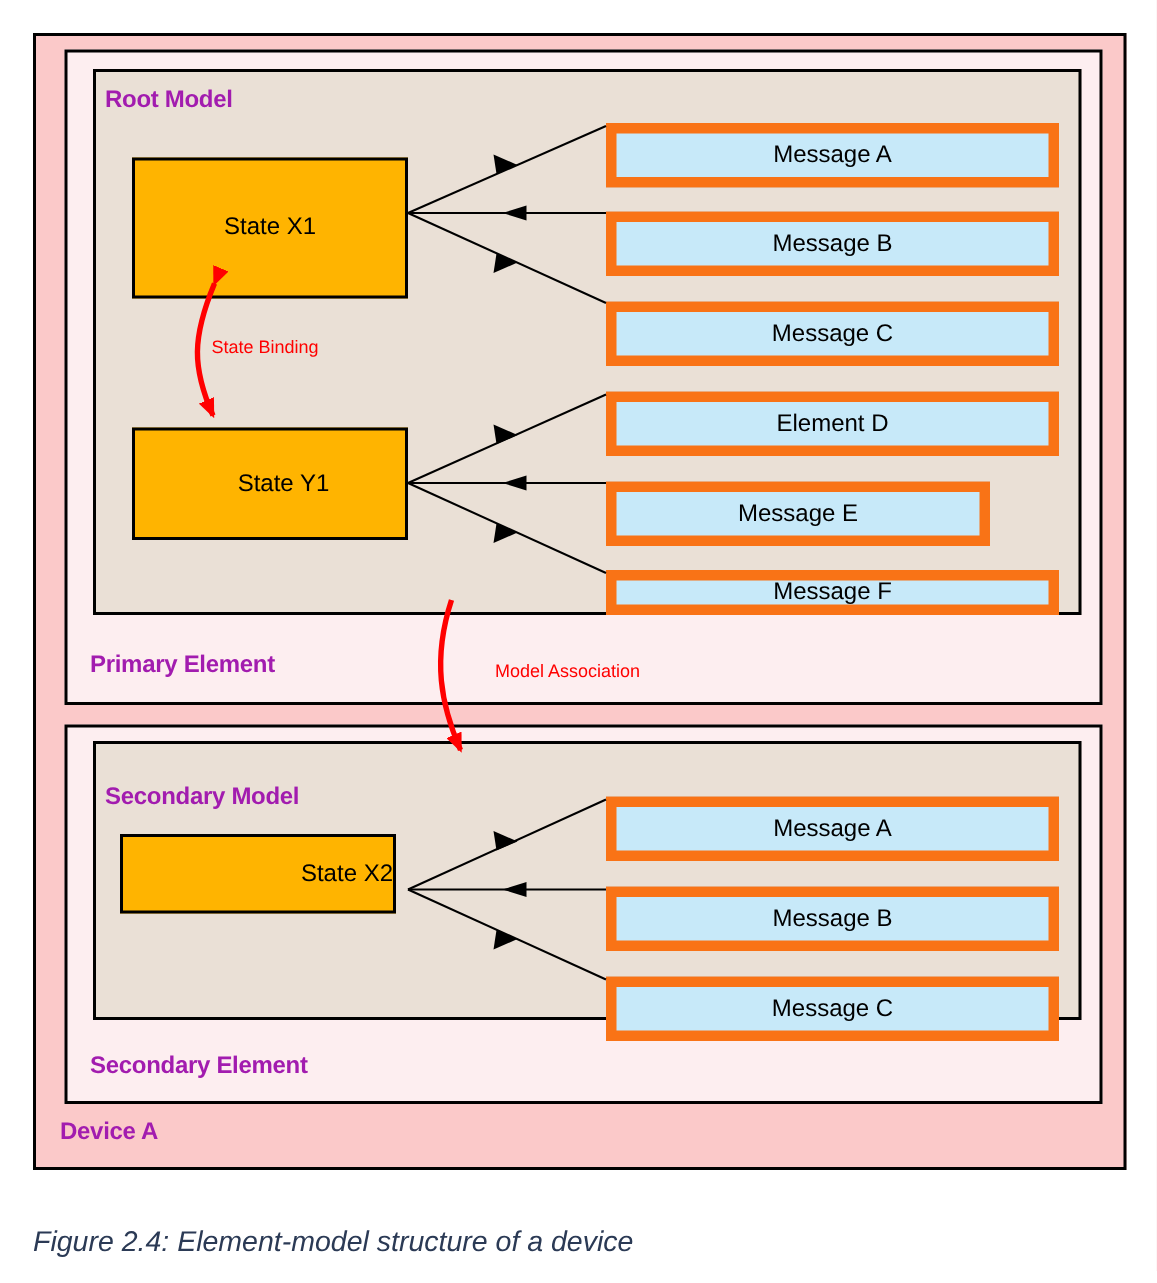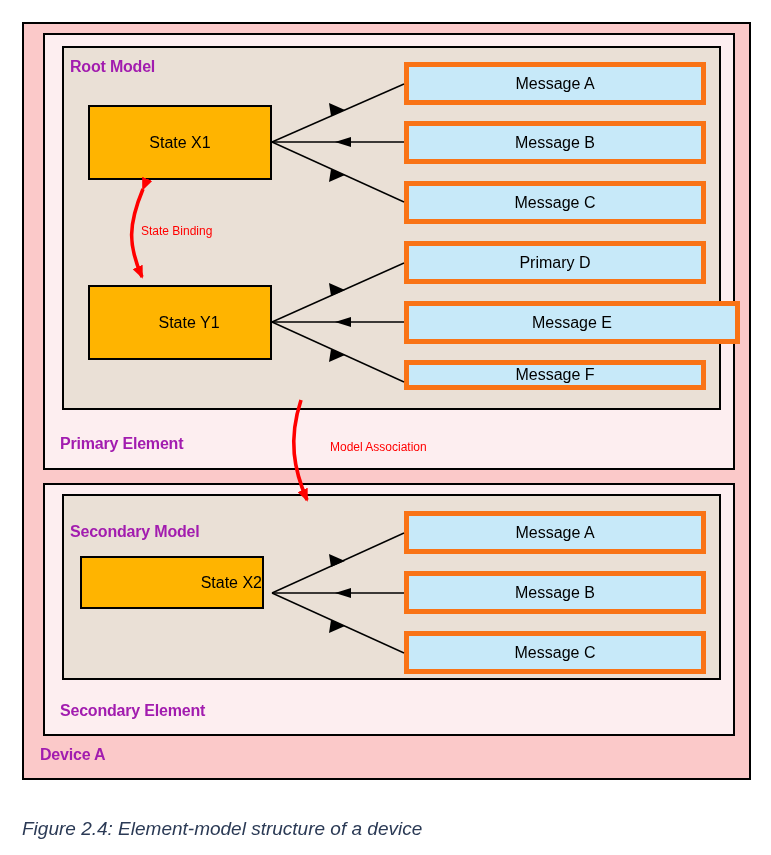"Message A" .msg-box { border: 5px solid #f97316 -> 7px solid #f97316; margin-top: none -> 20px }
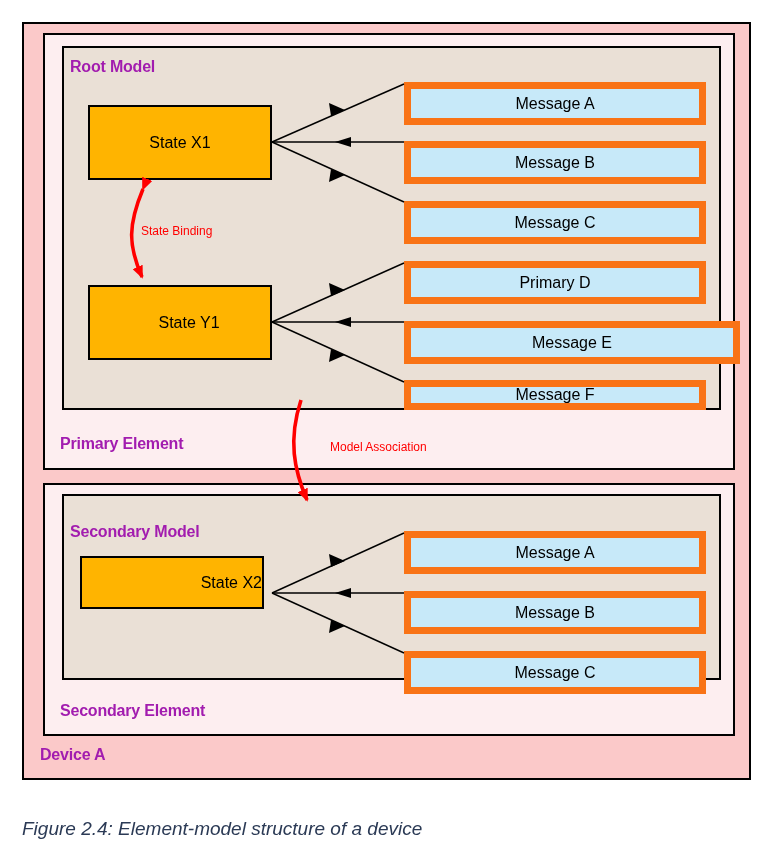"State X1" div.state-box { height: 75px -> 94px }
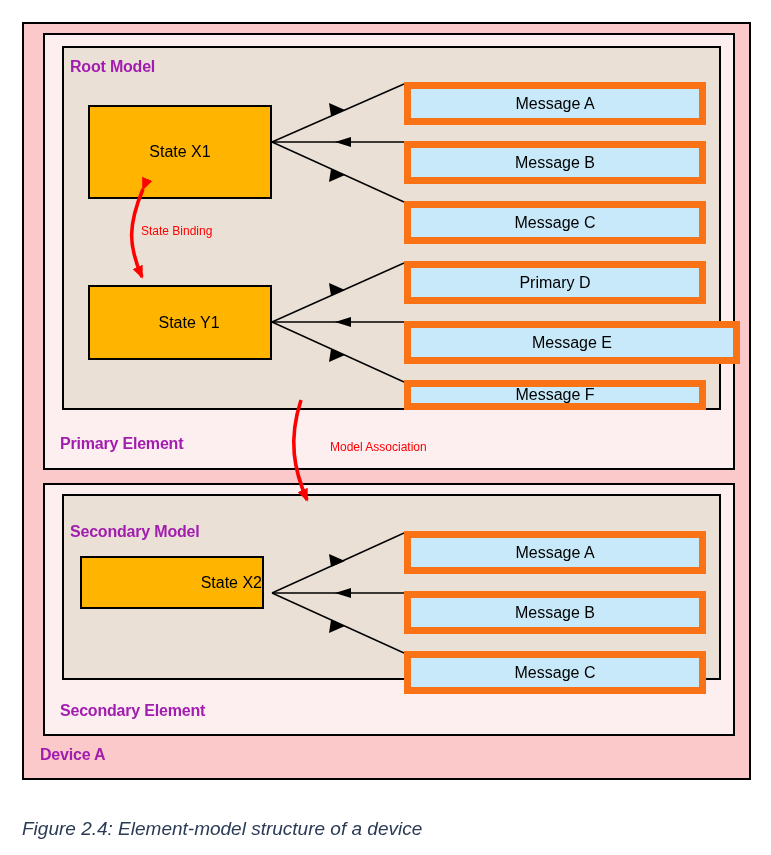"Primary D" span { text: Primary -> Element }
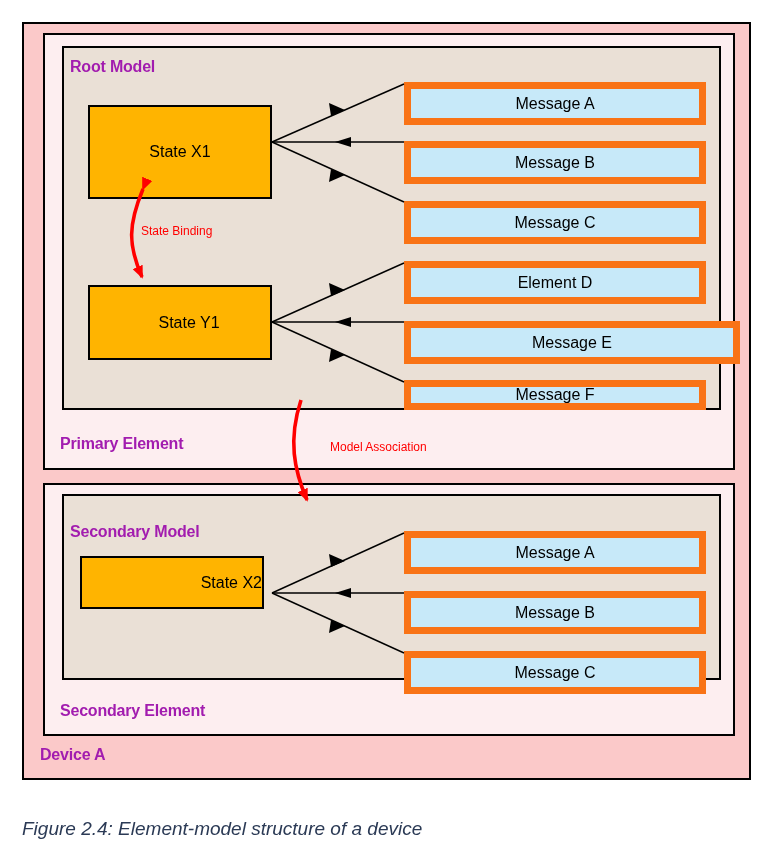"Message E" div.msg-box { width: 336px -> 256px }
